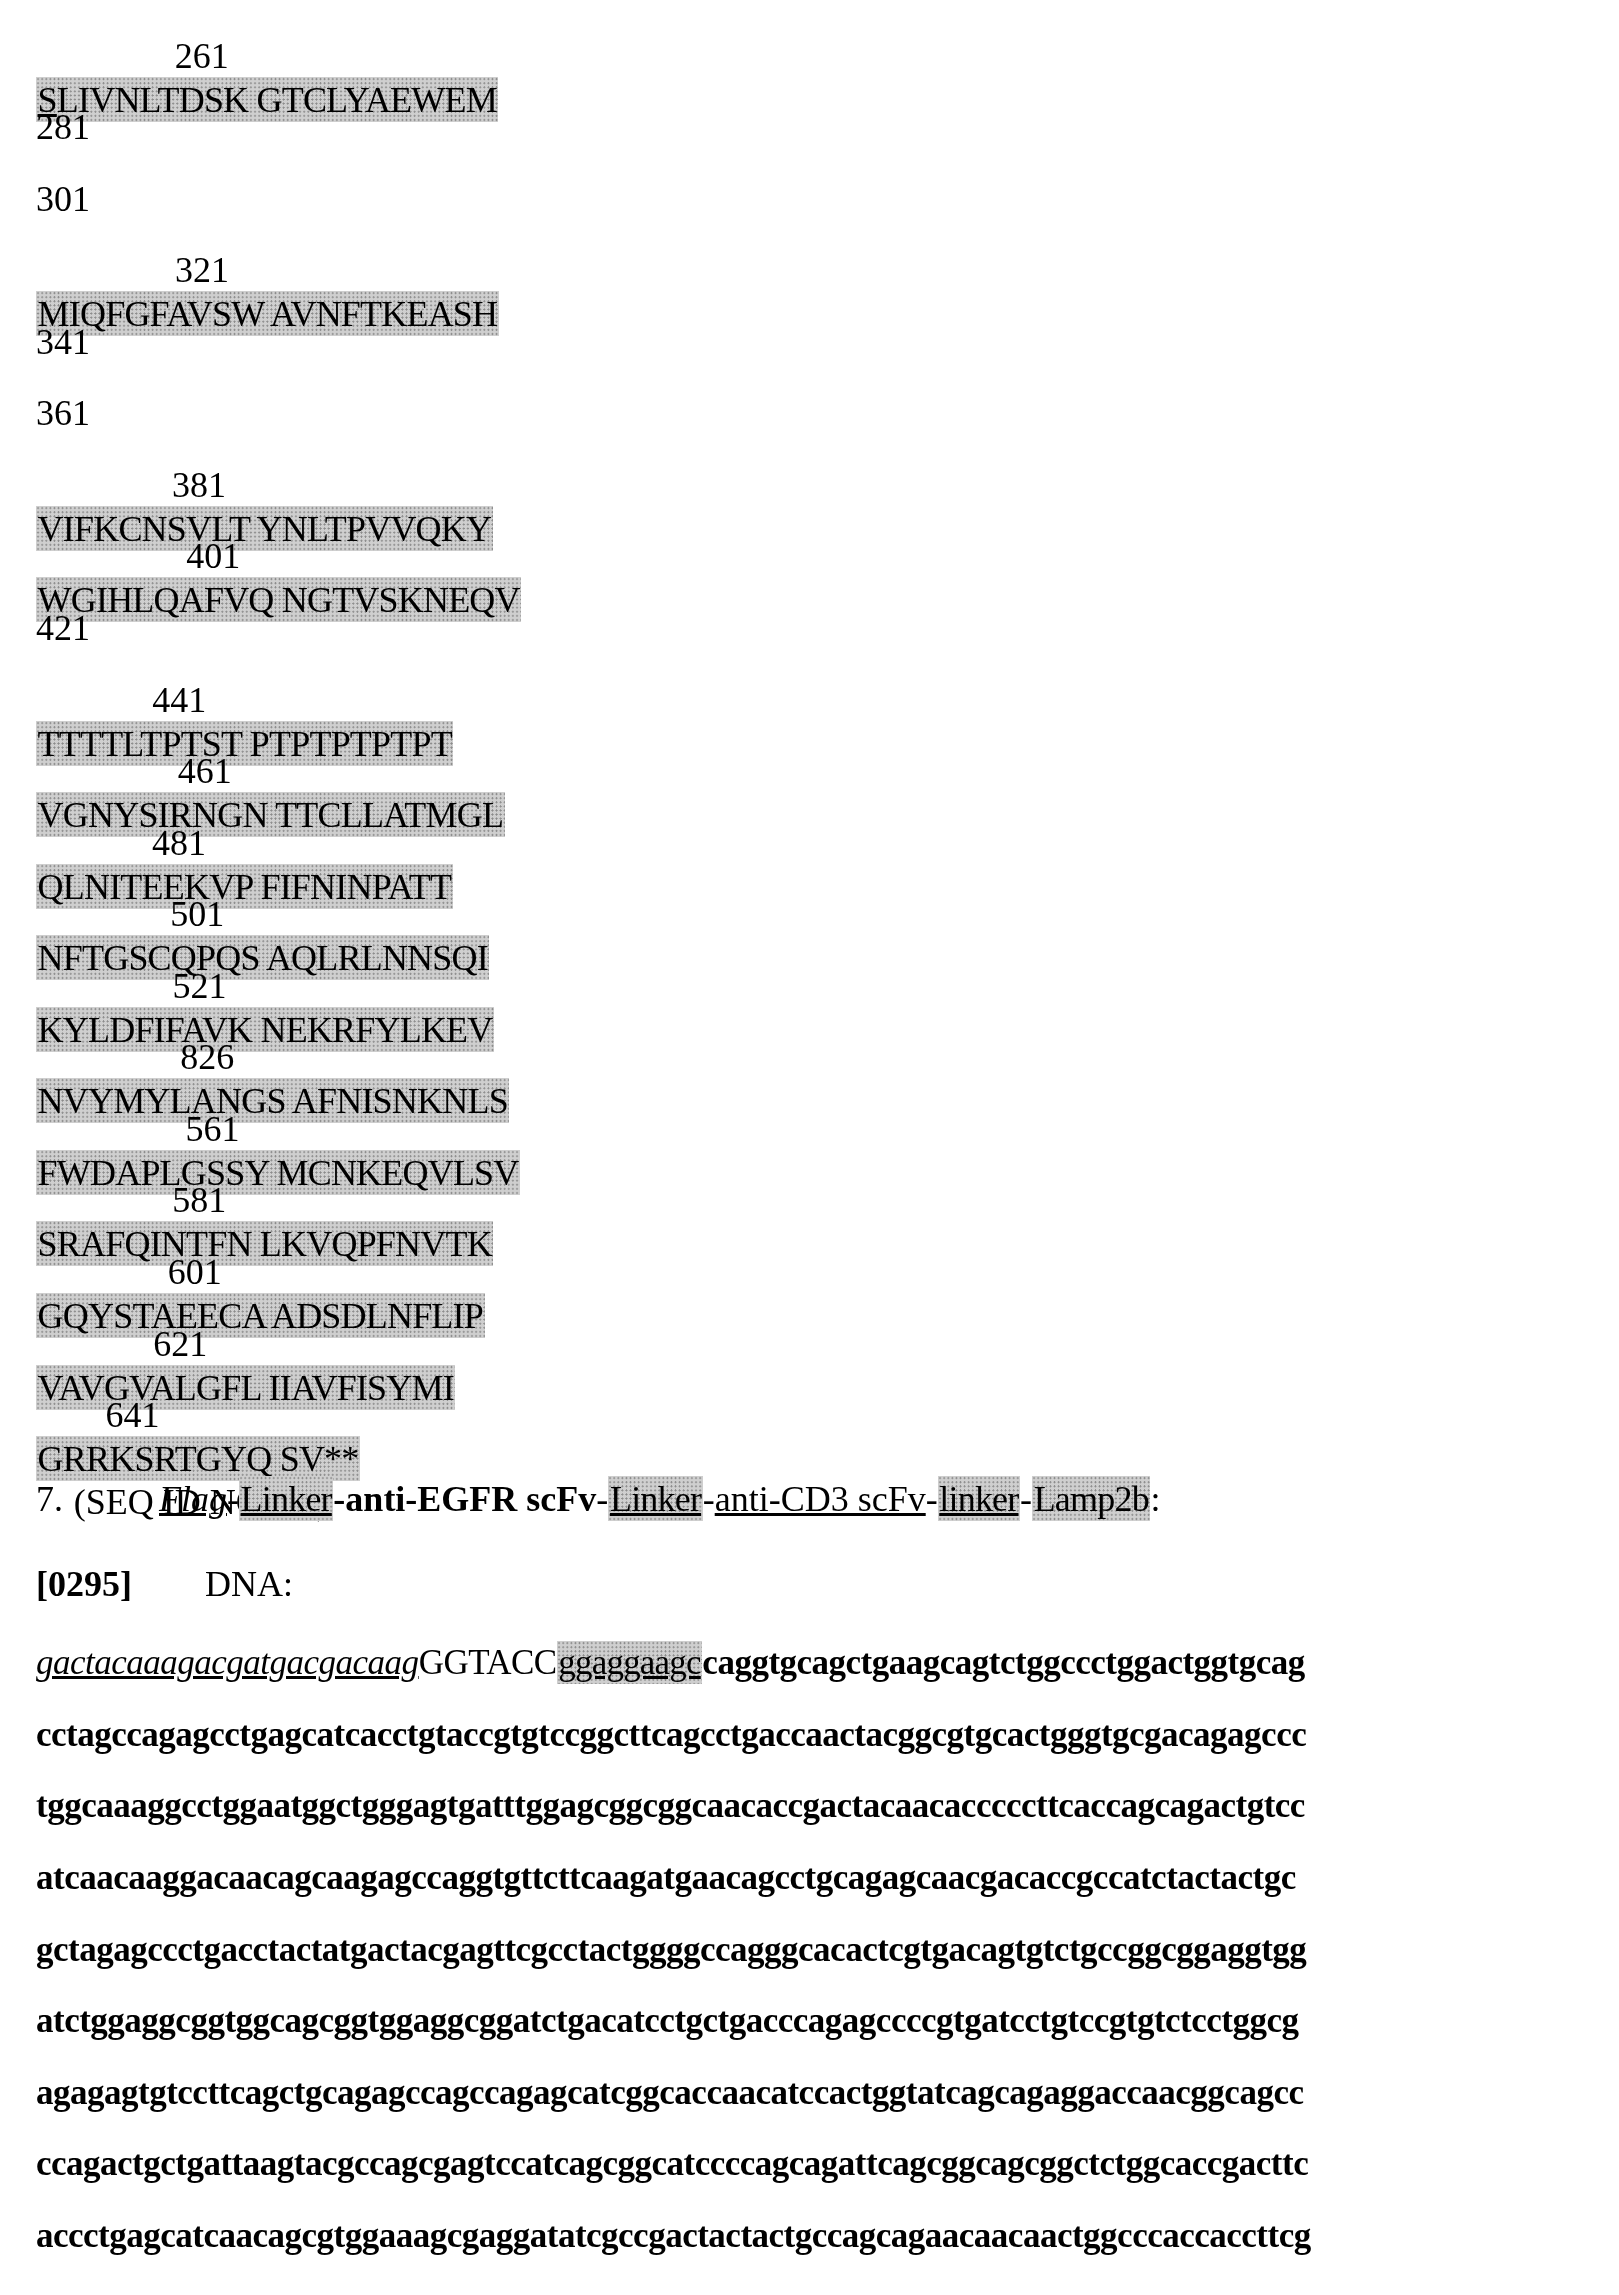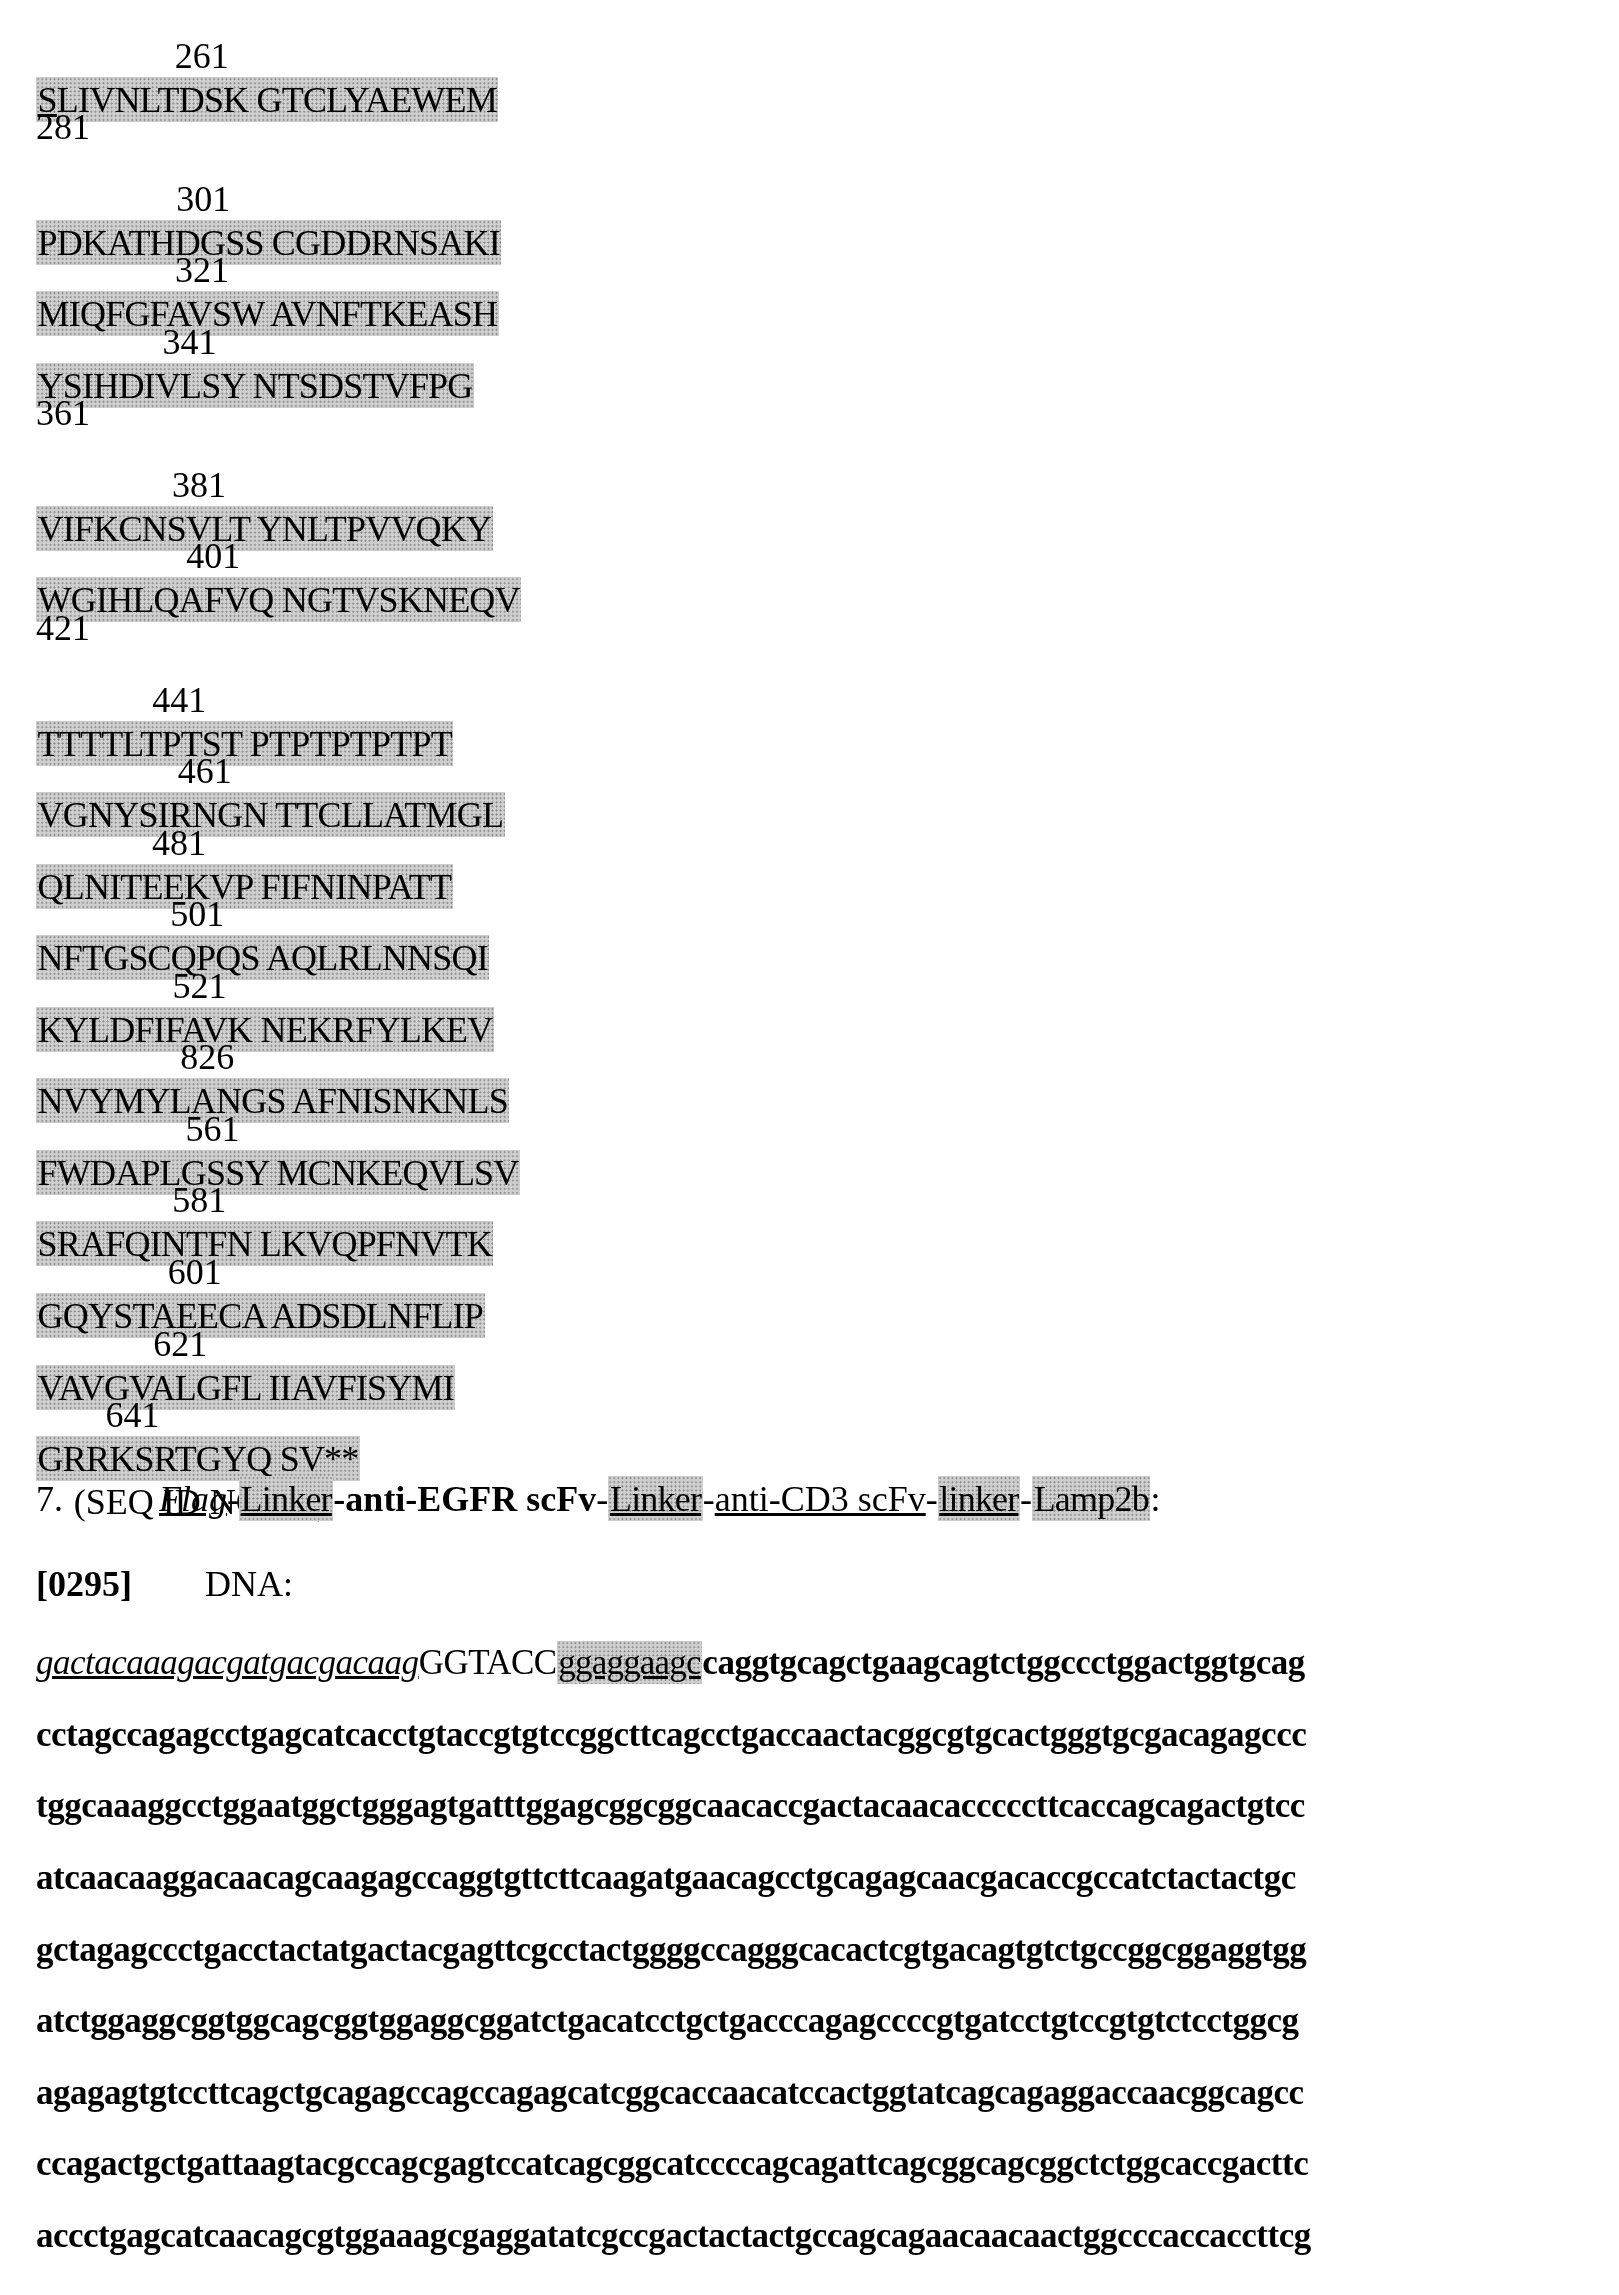"PDKATHDGSS CGDDRNSAKI" span.shade { html: <span>PDKATHDGSS CGDDRNSAKI</span> -> none }
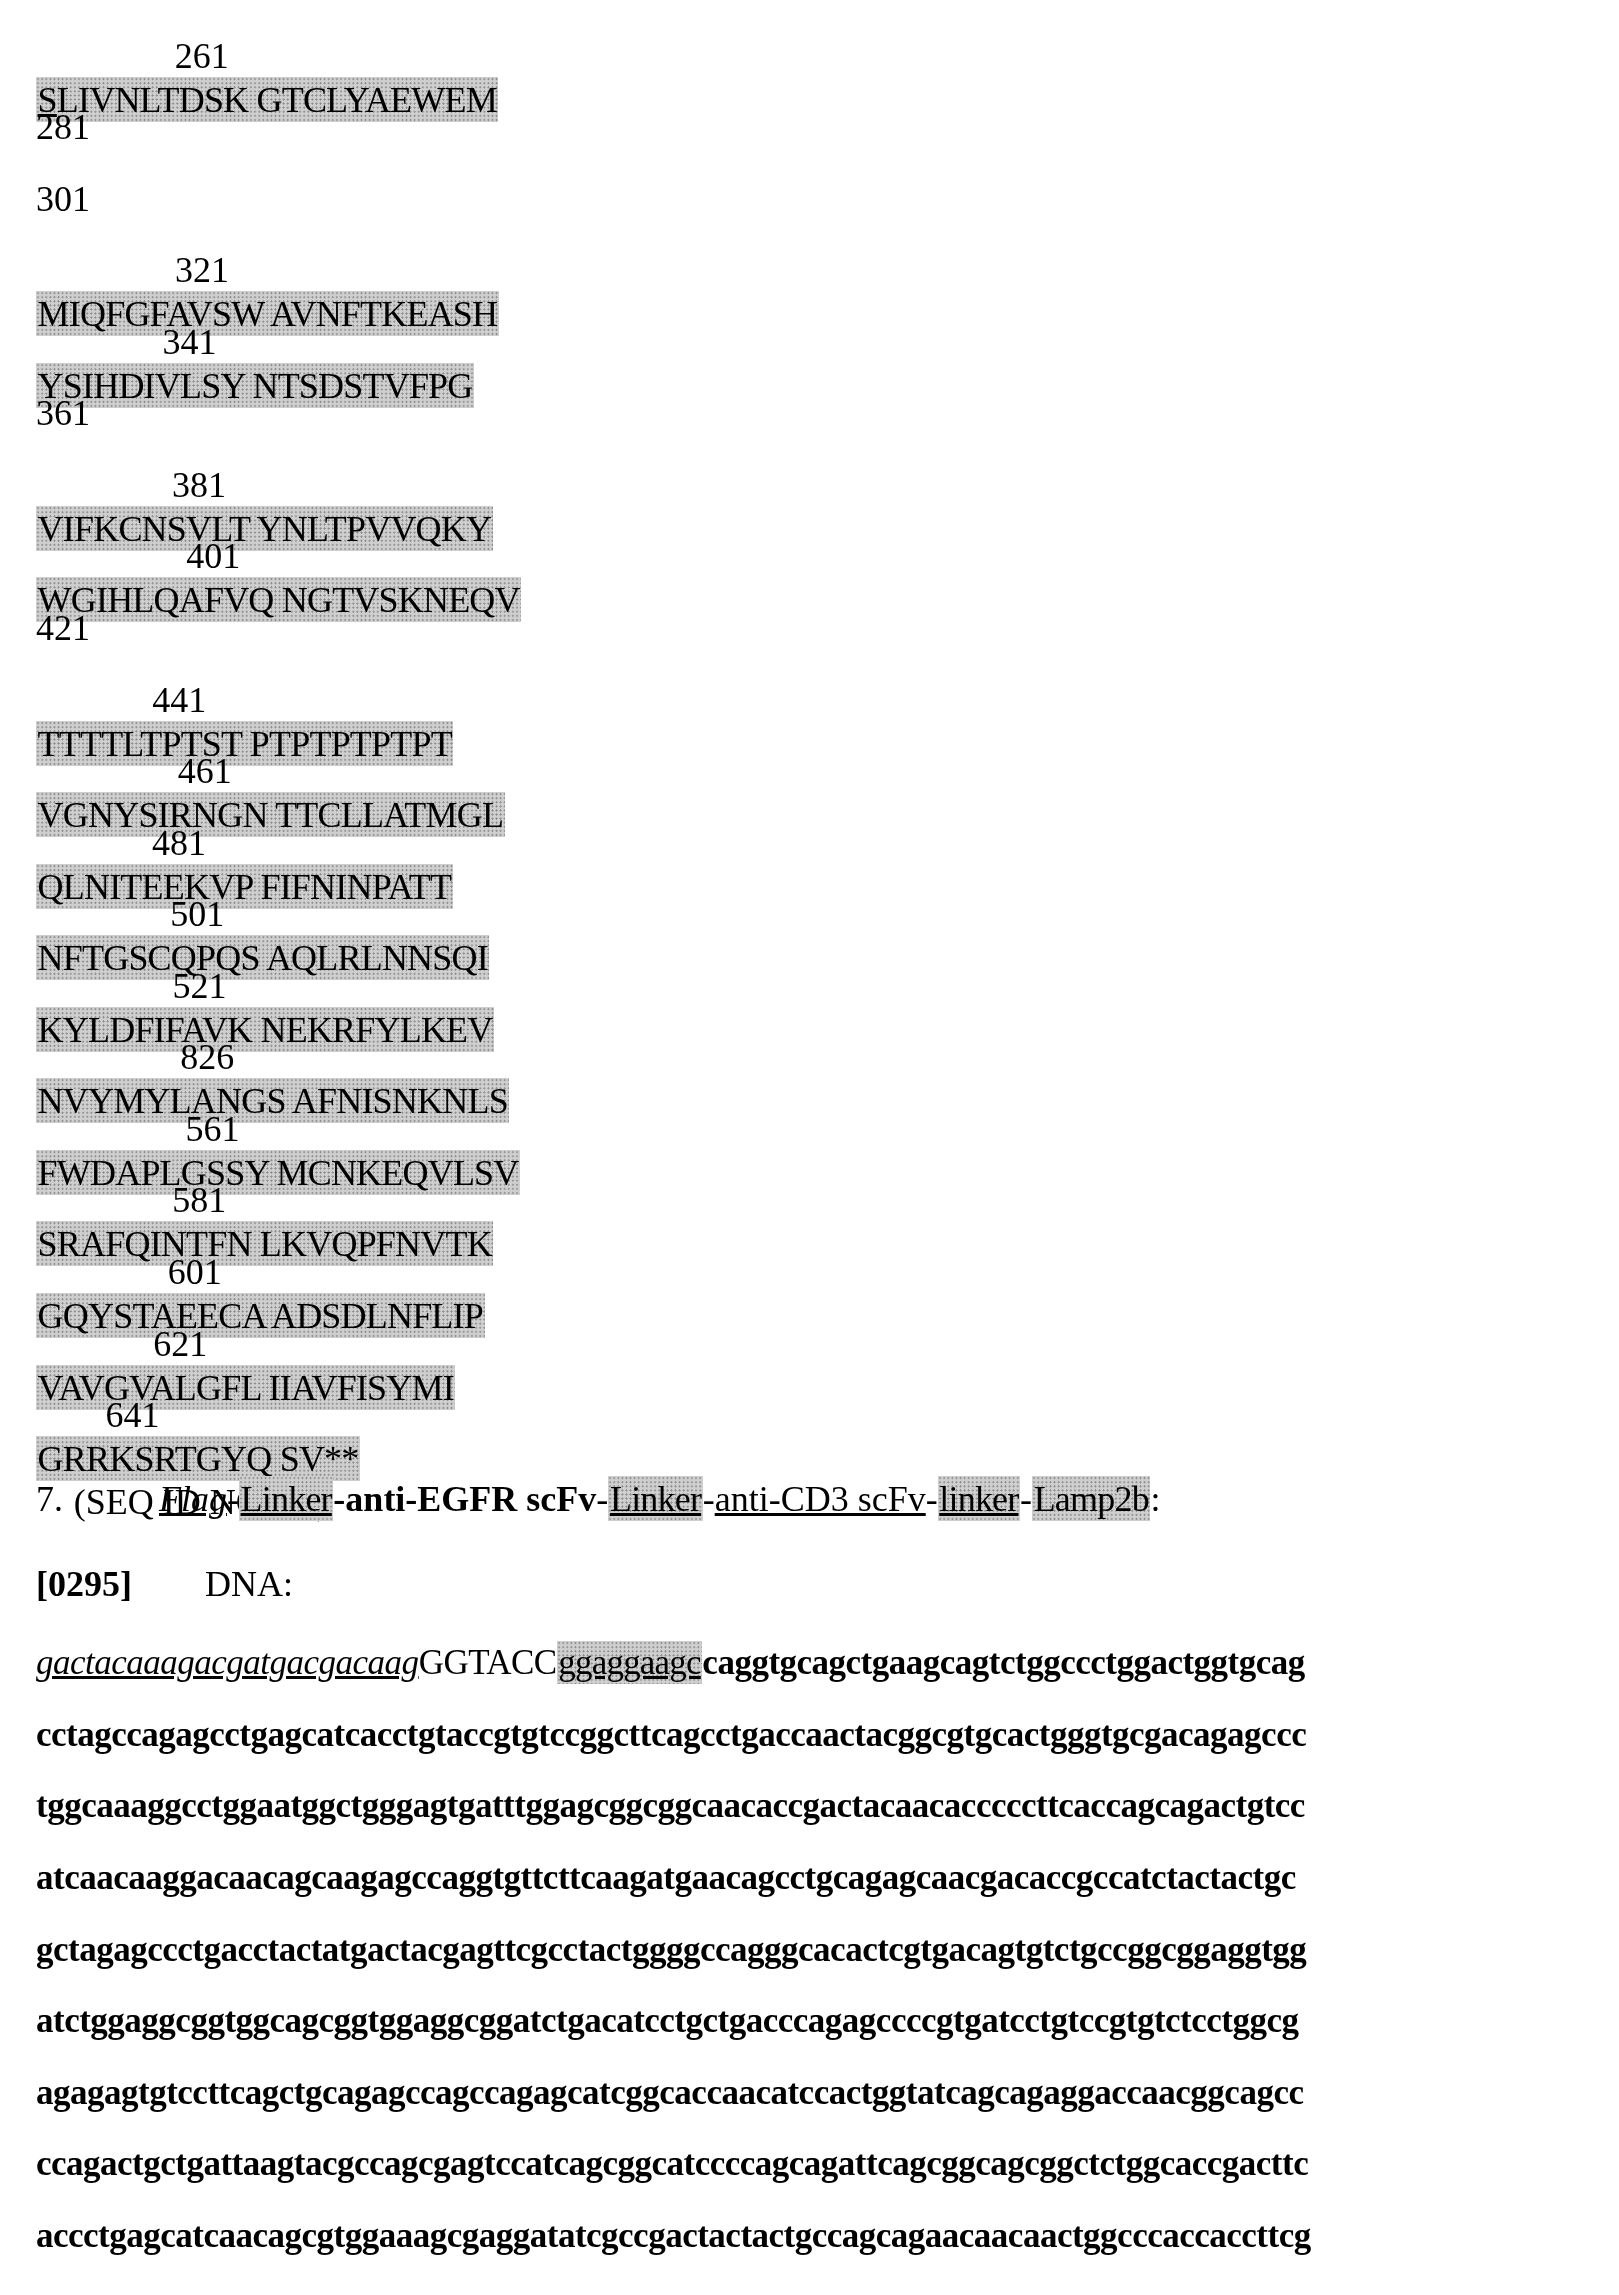"YSIHDIVLSY NTSDSTVFPG" span.shade { html: <span>YSIHDIVLSY NTSDSTVFPG</span> -> none }
